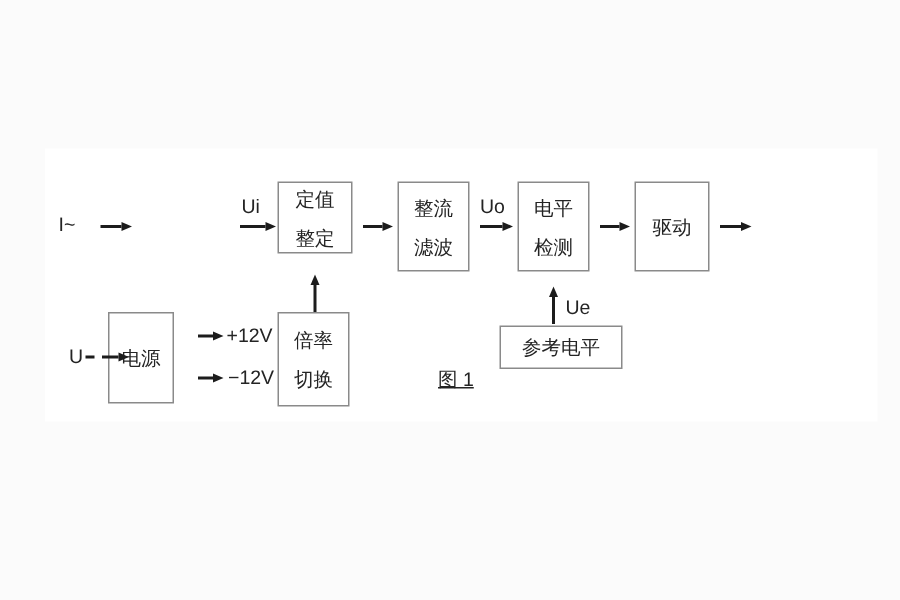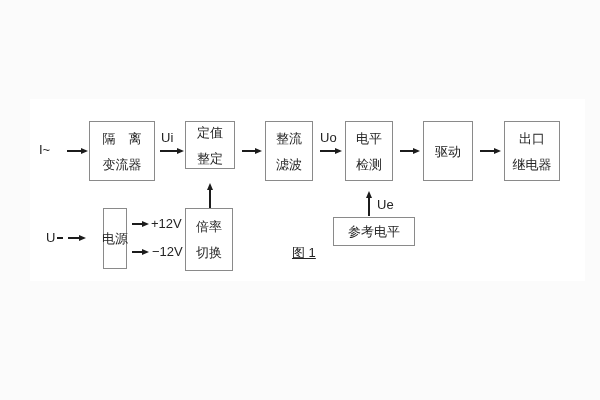"隔 离" div.box { html: <div> <span>隔 离</span> <span>变流器</span> </div> -> none }
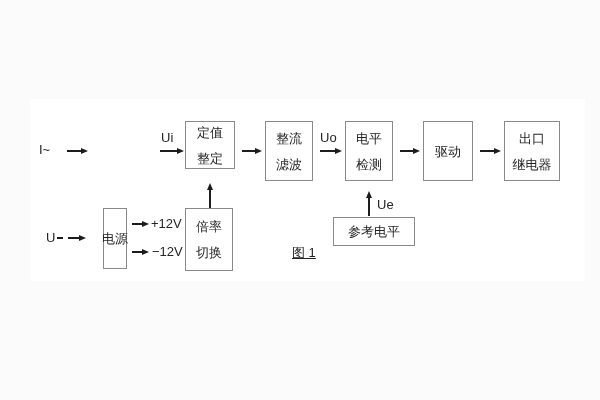"出口" div.box { html: <div> <span>出口</span> <span>继电器</span> </div> -> none }
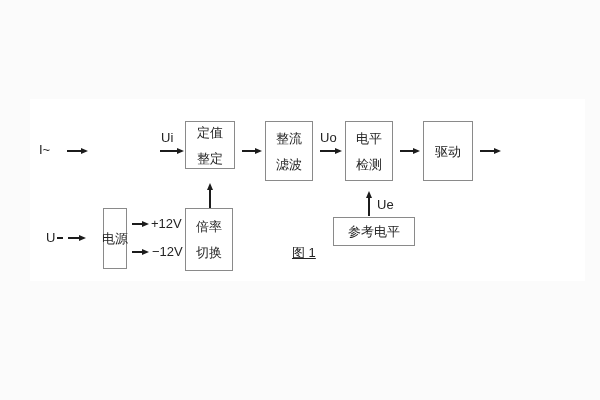"电源" div.box { left: 103px -> 72px; width: 24px -> 44px }
